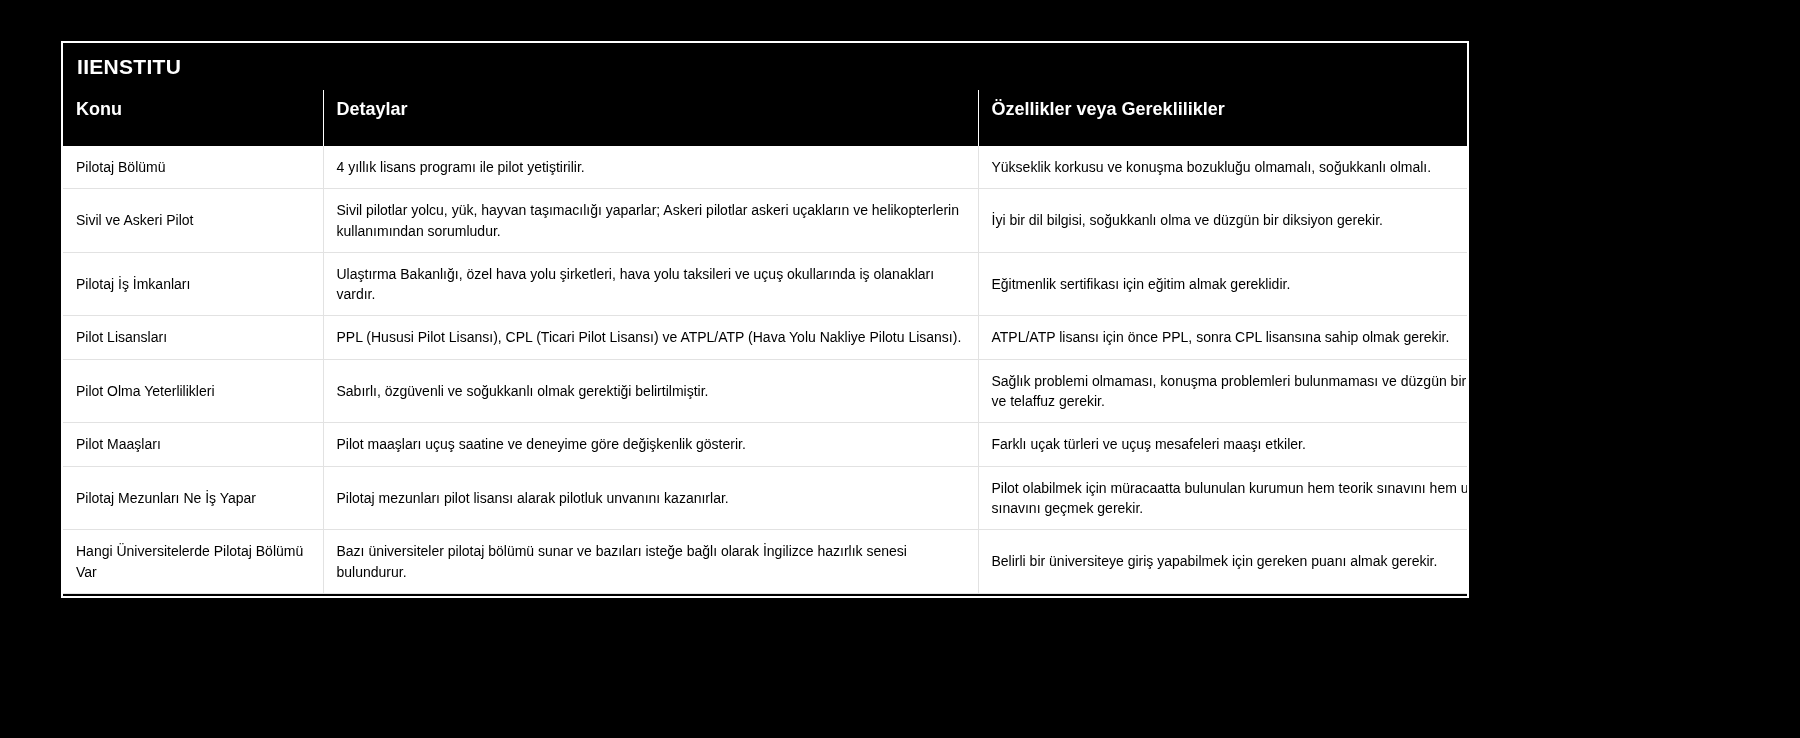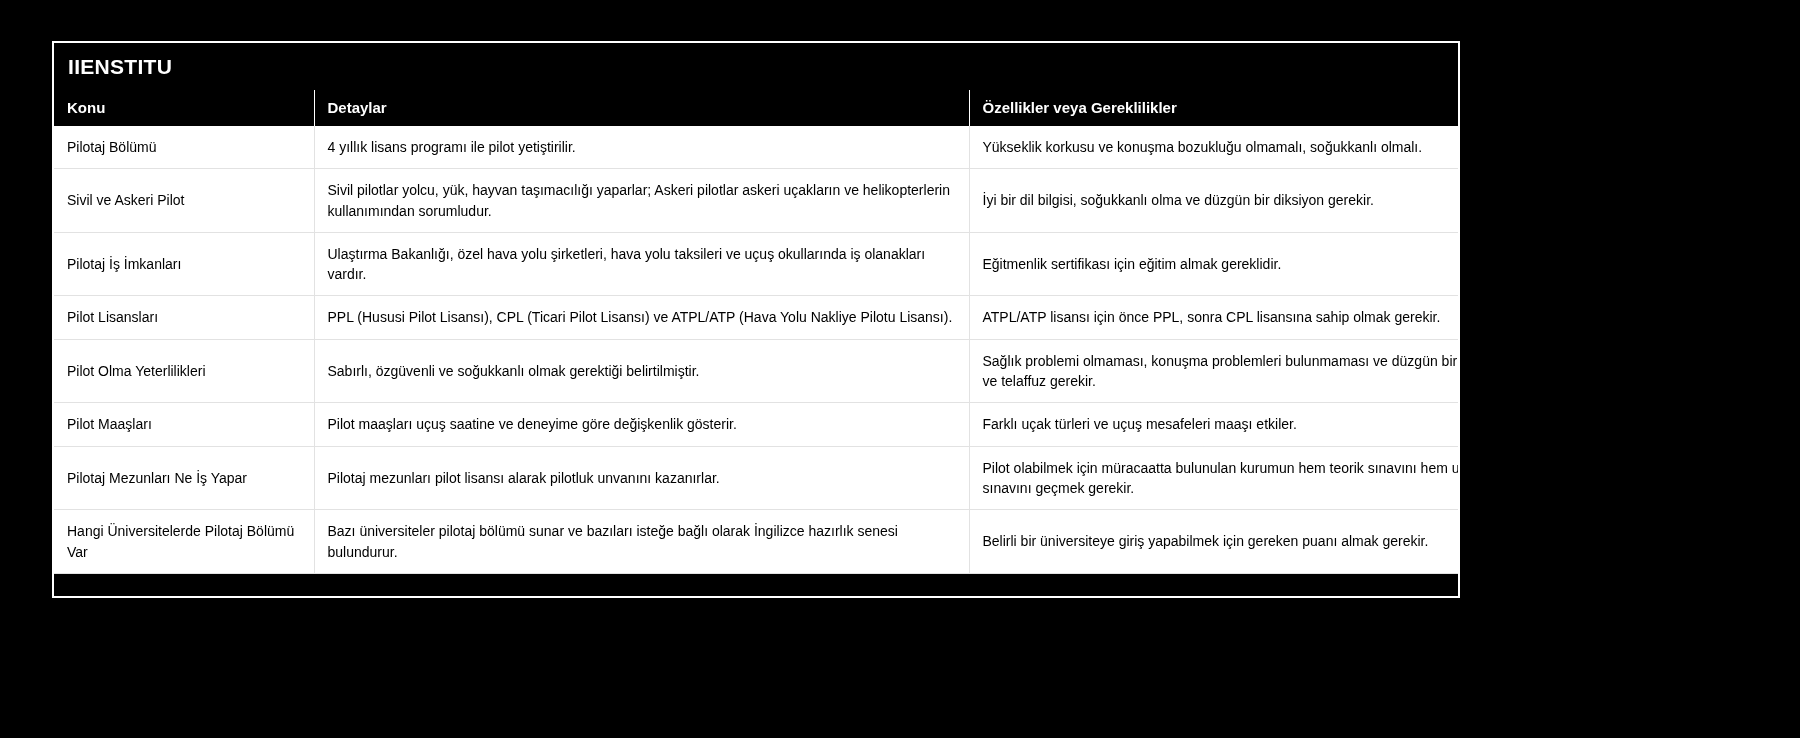"IIENSTITU" .table-frame { left: 52px -> 61px }
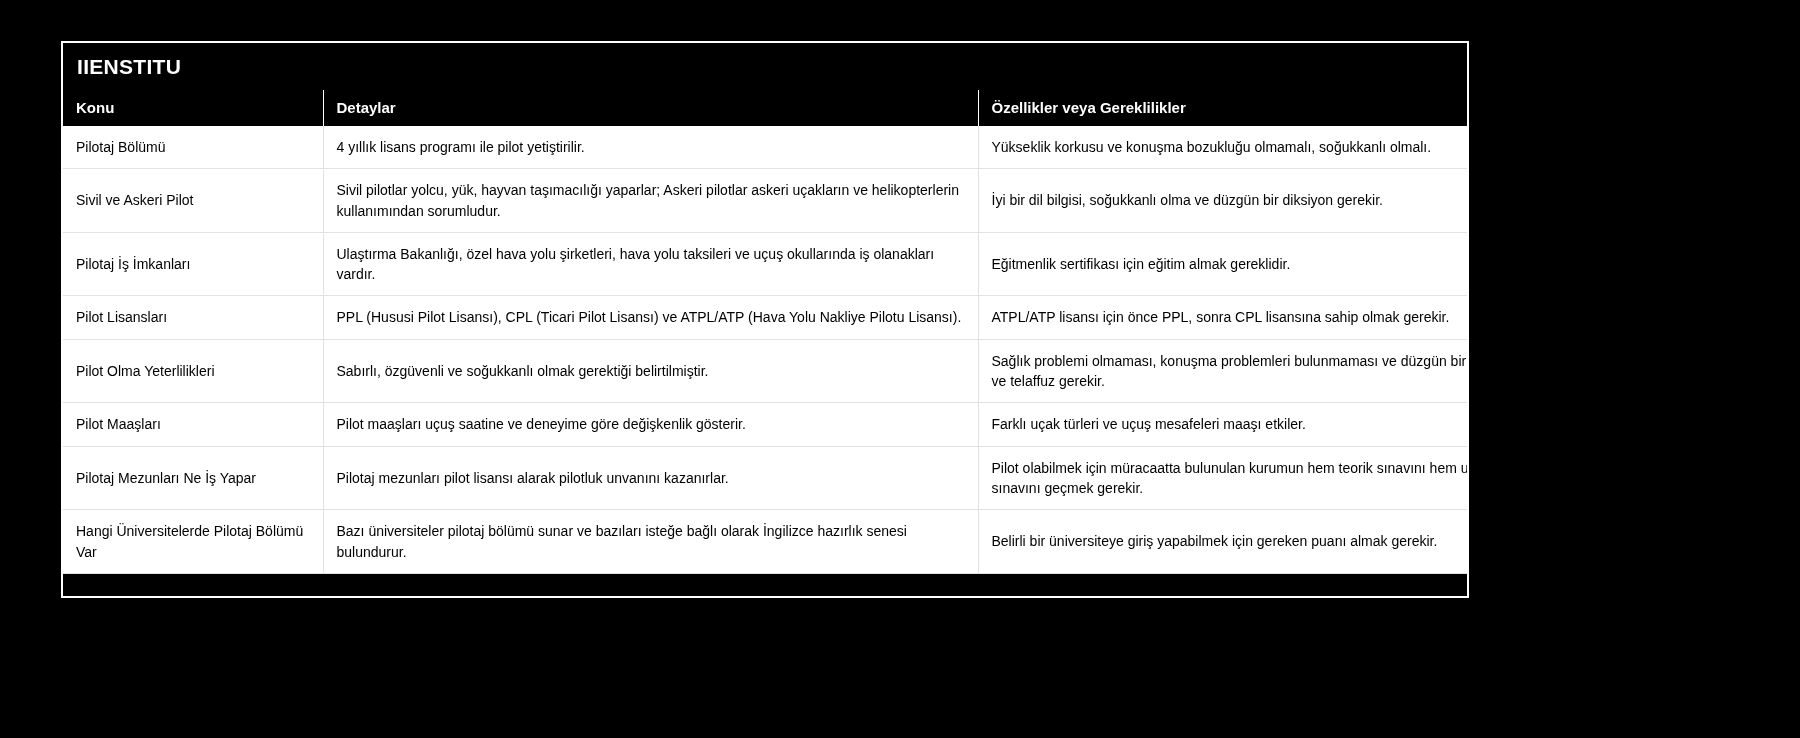"Konu" table.data-table th { font-size: 15px -> 18px; padding: 9px 12px 10px 13px -> 9px 12px 26px 13px }
